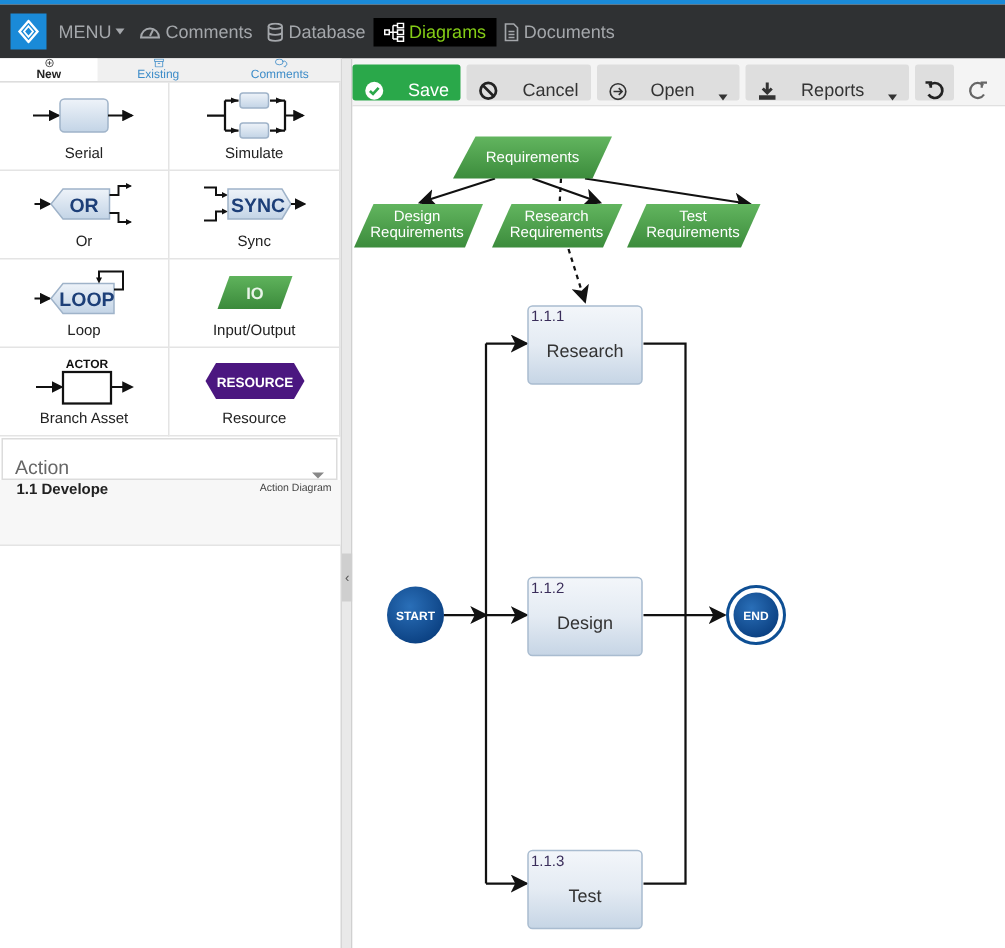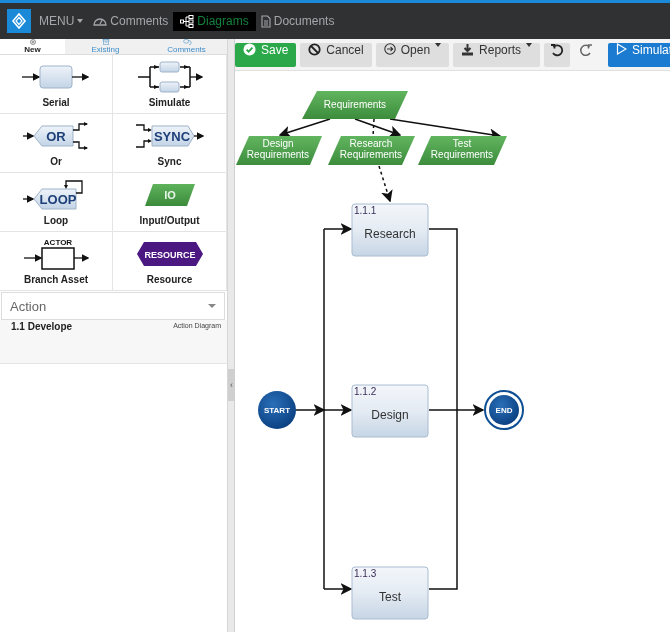"Database" div.nav-item { html: none -> <div> <svg> <ellipse></ellipse> <path></path> </svg> <span>Database</span> </div> }
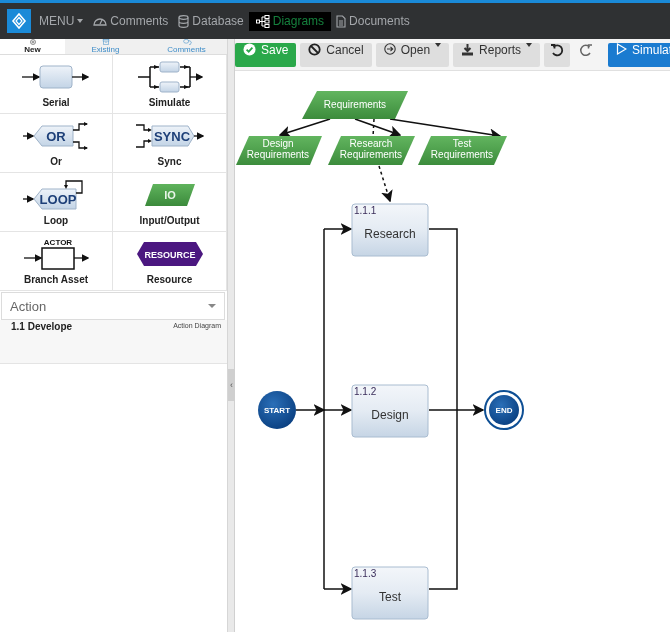"Diagrams" .nav-item.active { color: #15803d -> #84cc16 }
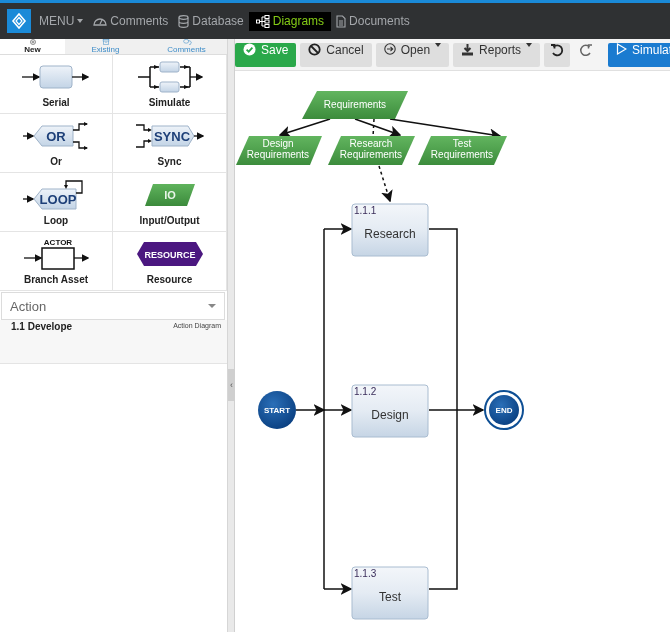"Save" .btn { align-items: flex-start -> flex-end; gap: 5px -> 16px }
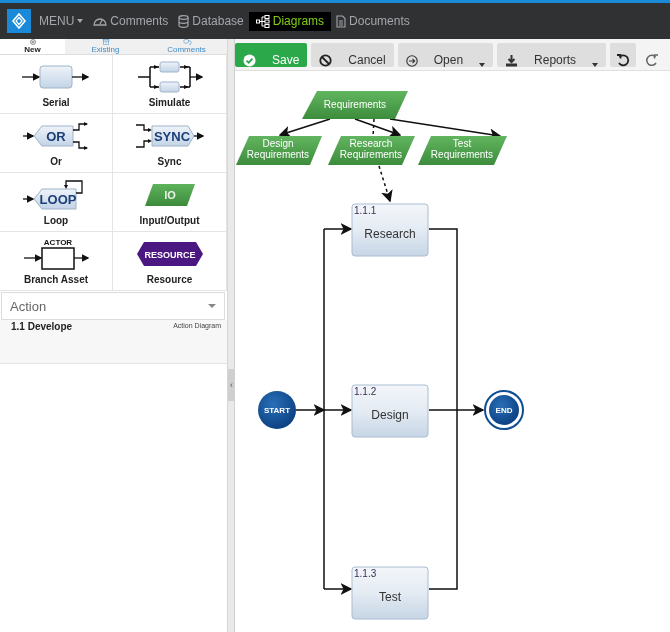"Serial" .pcell .lbl { font-weight: bold -> normal }
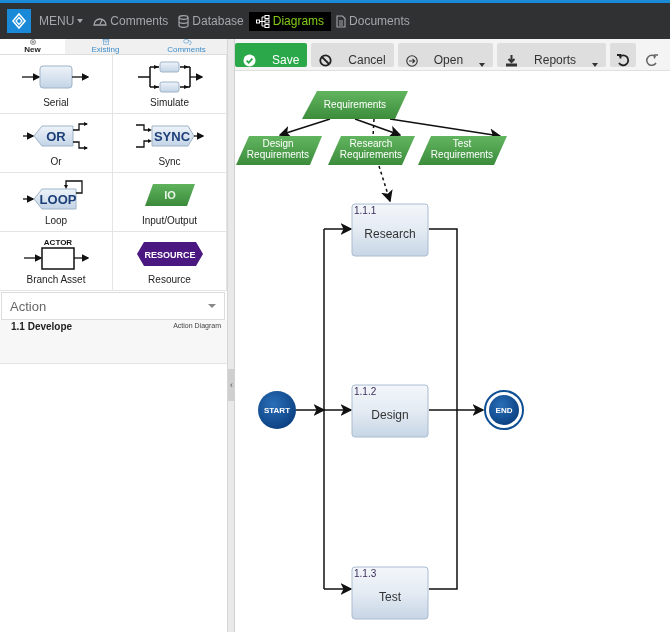"Action" .action-select { align-items: center -> flex-end }
